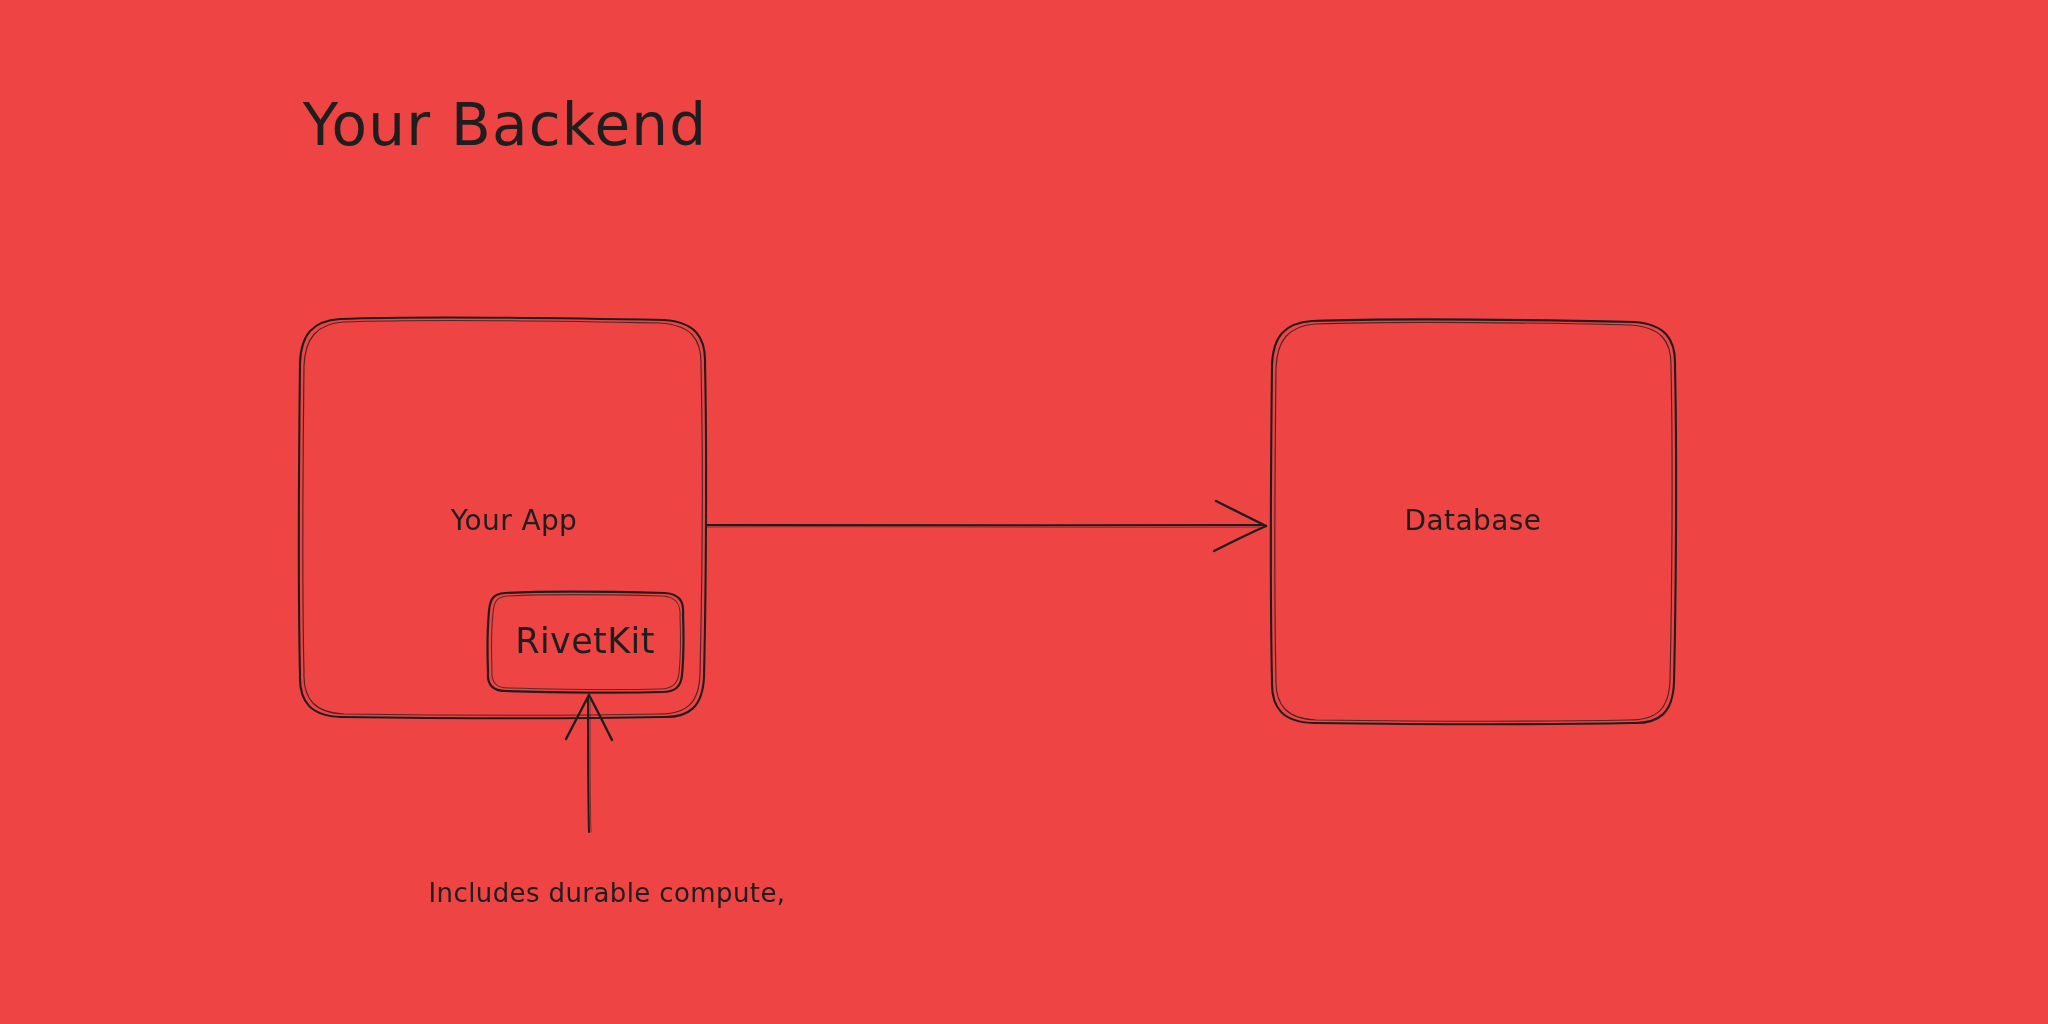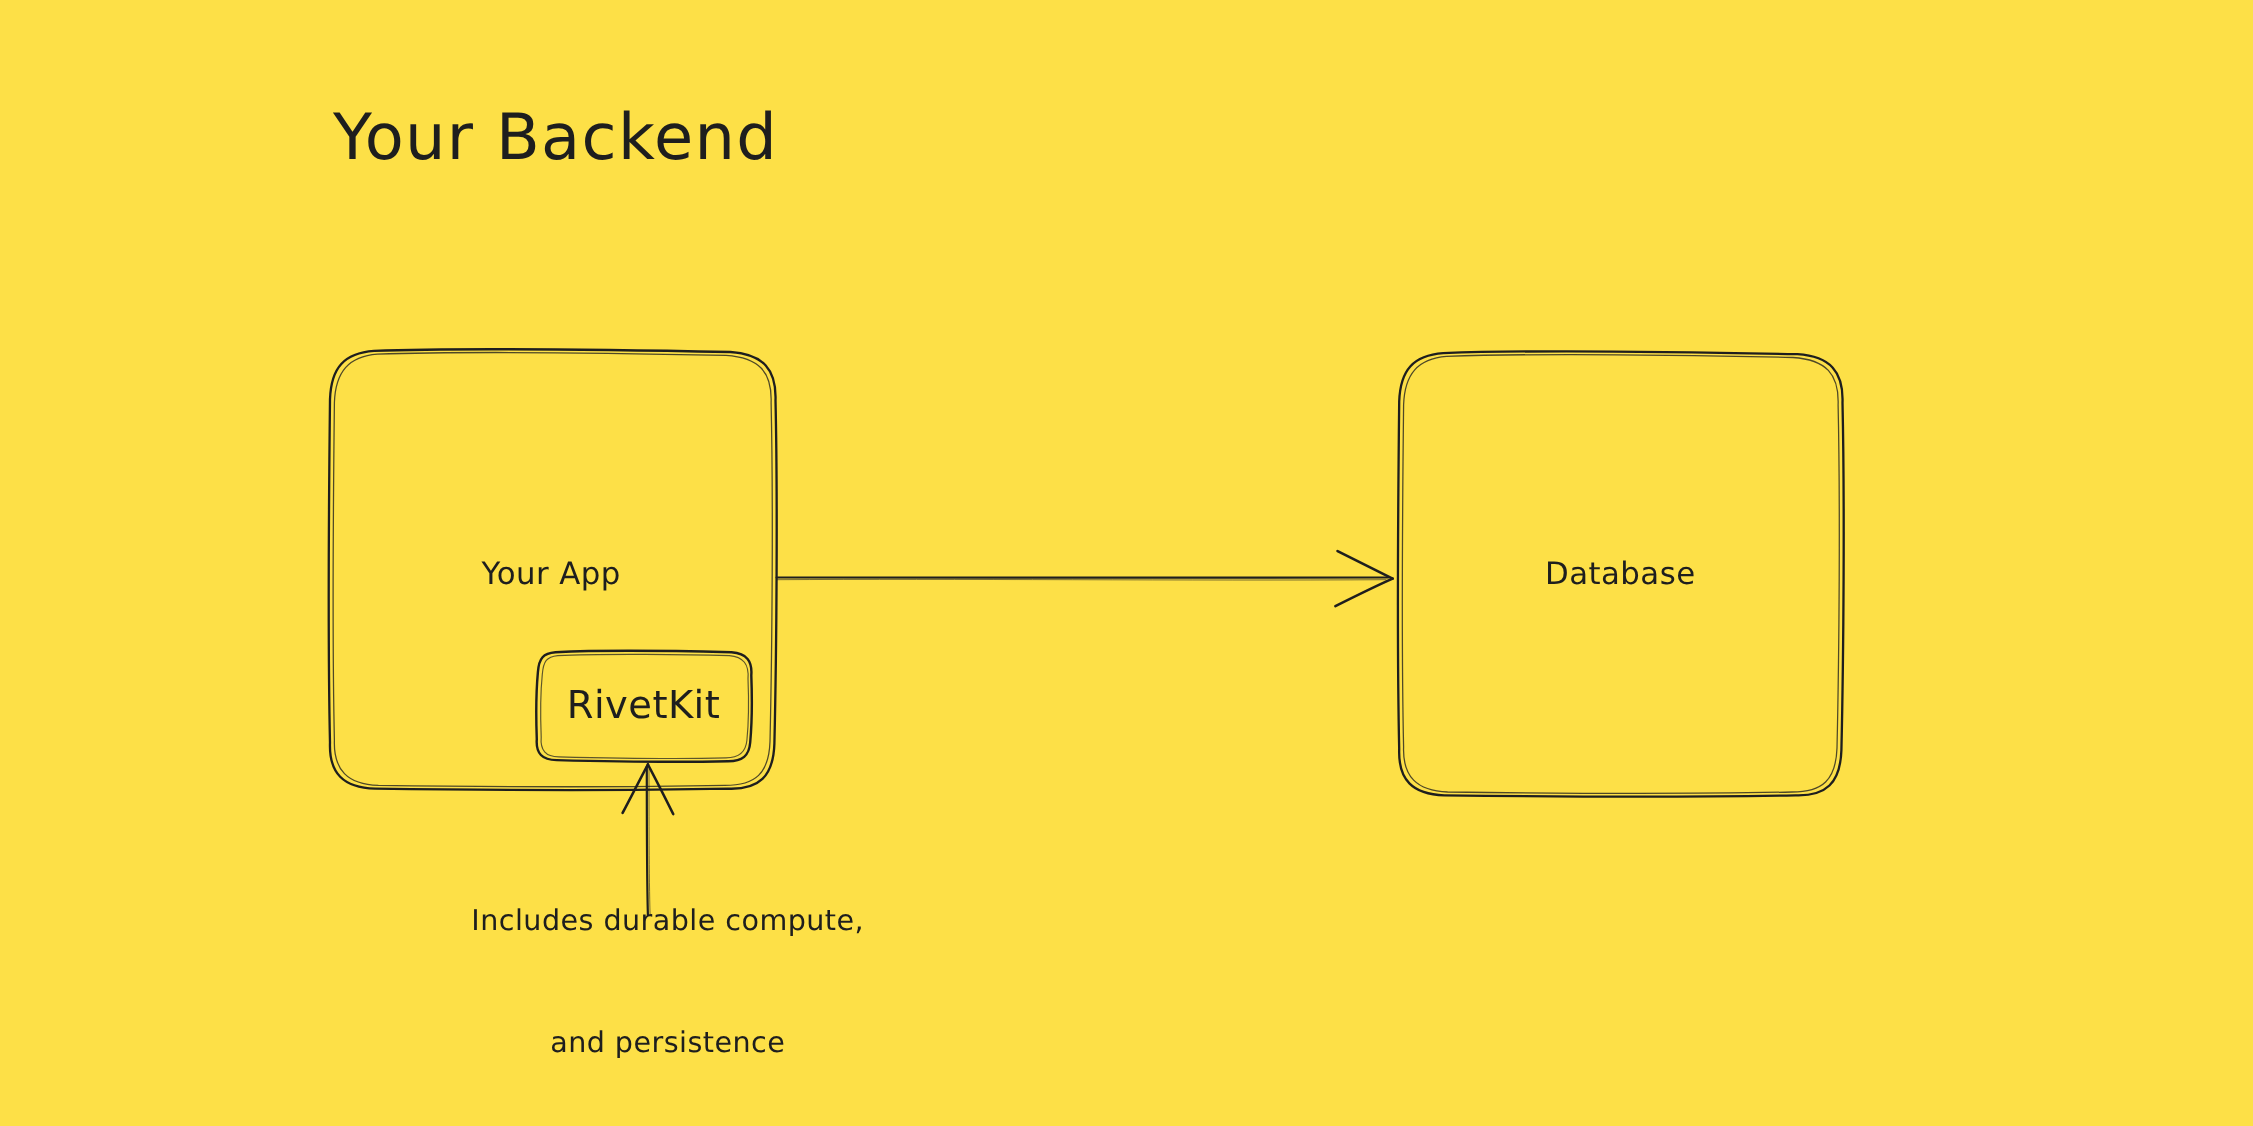"Your Backend" #canvas { background: #fde047 -> #ef4444 }
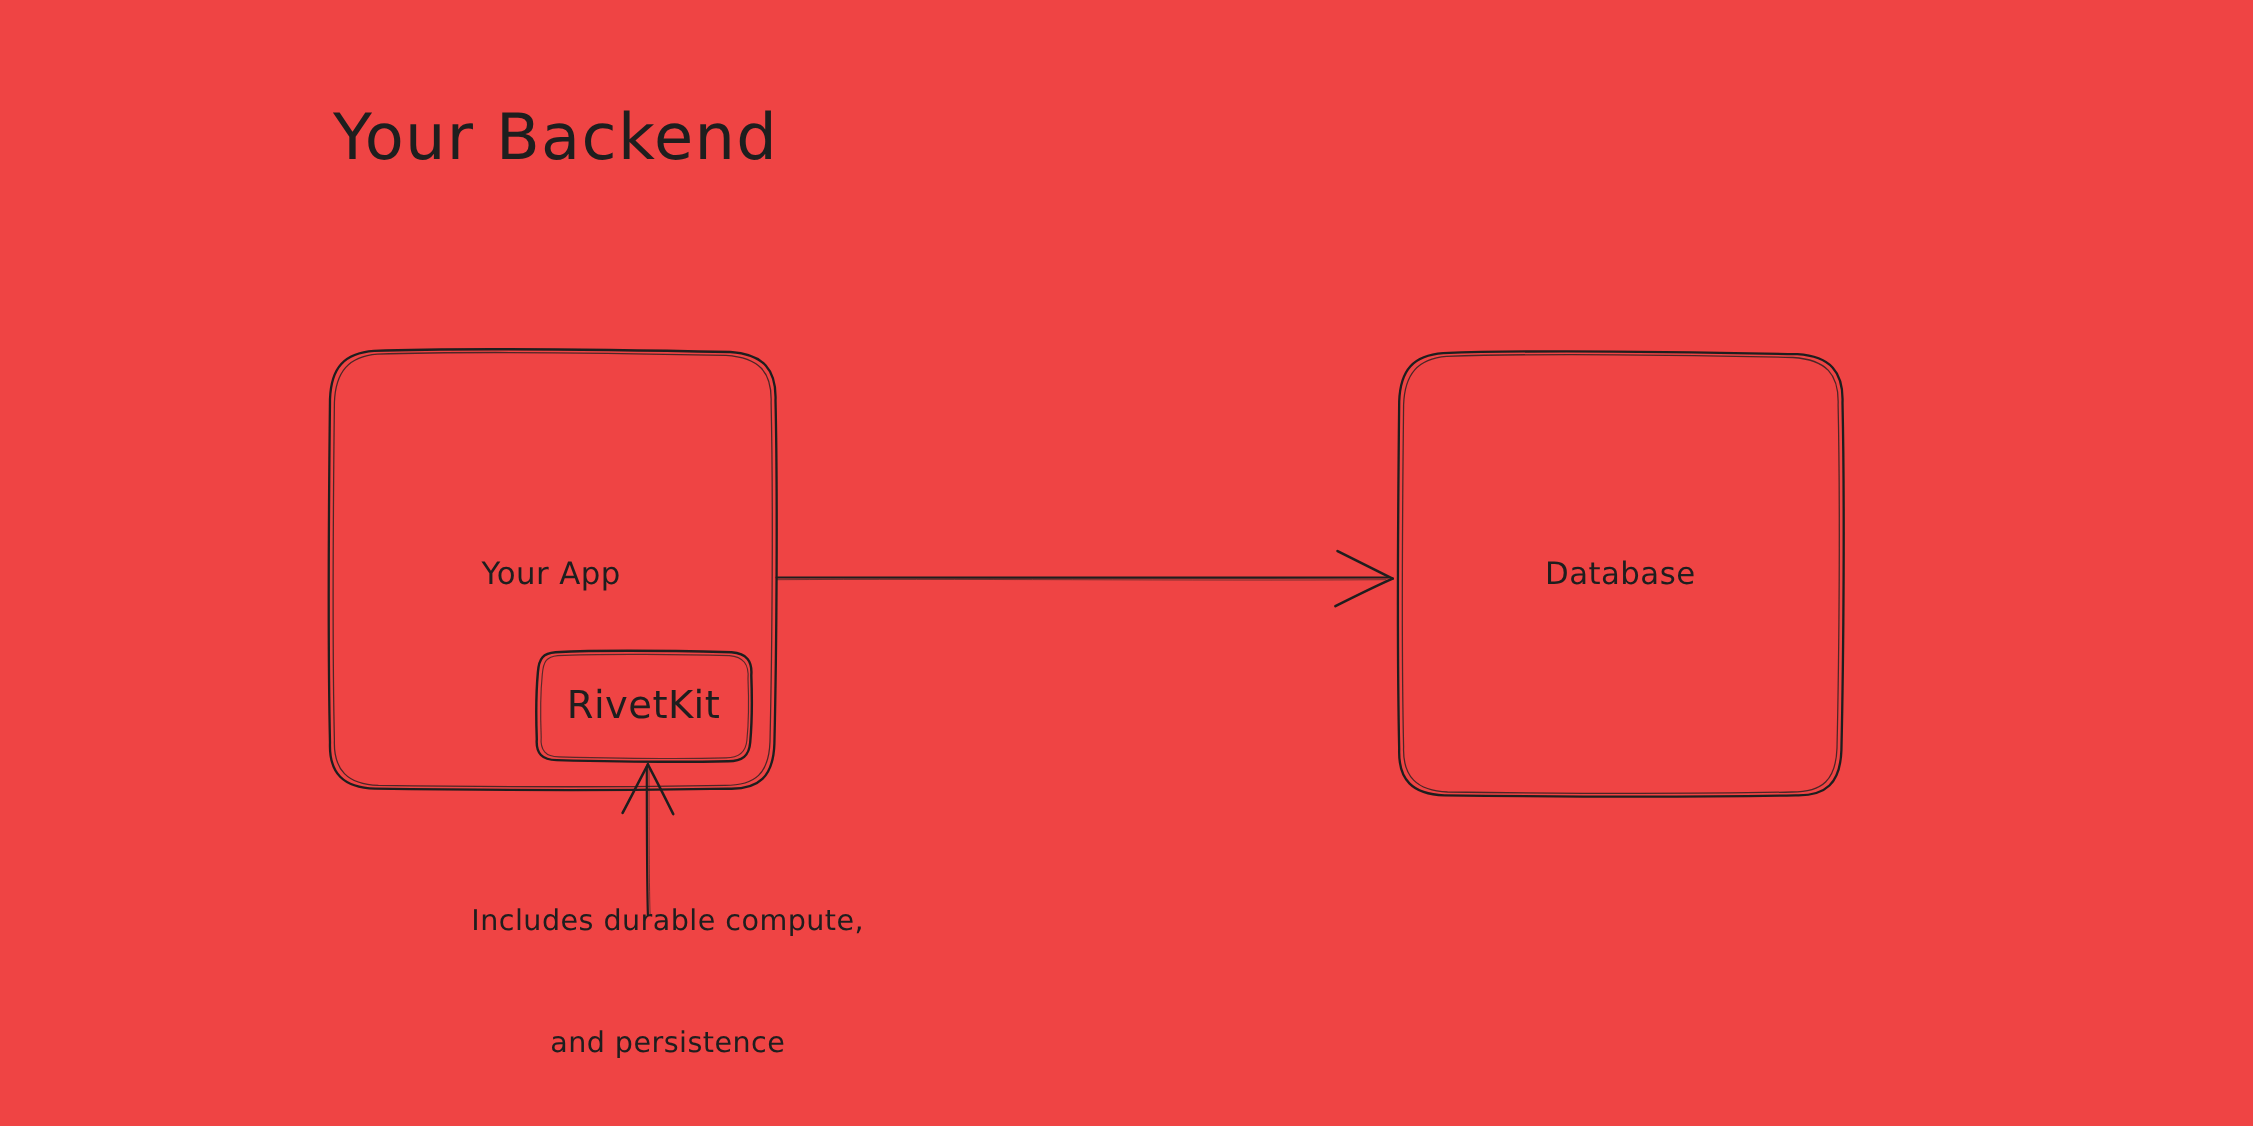"Your App" div.lbl { left: 501px -> 514px }
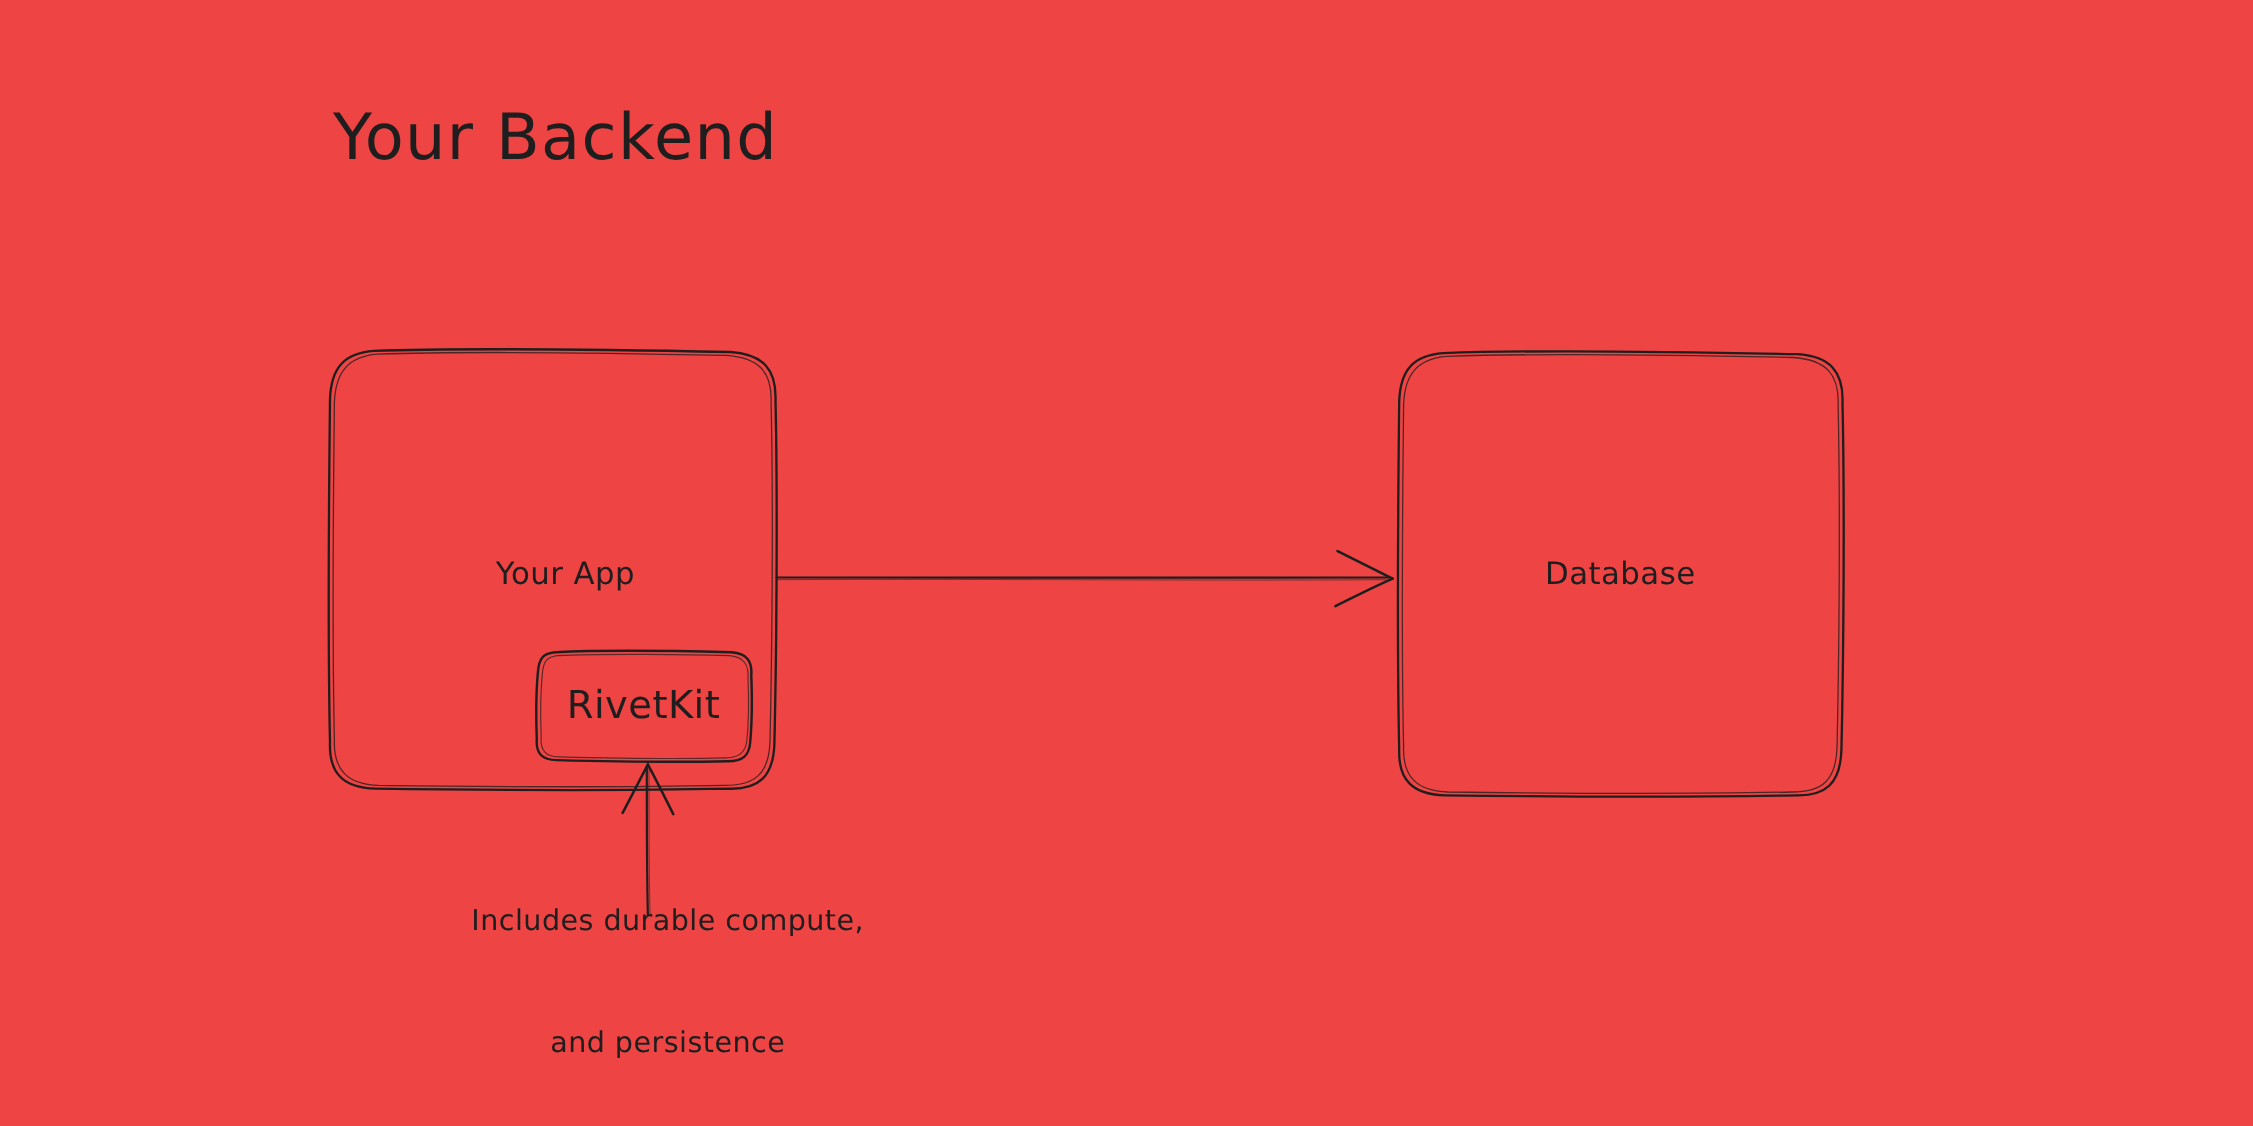"and persistence" div { html: <div>and persistence</div> -> none }
